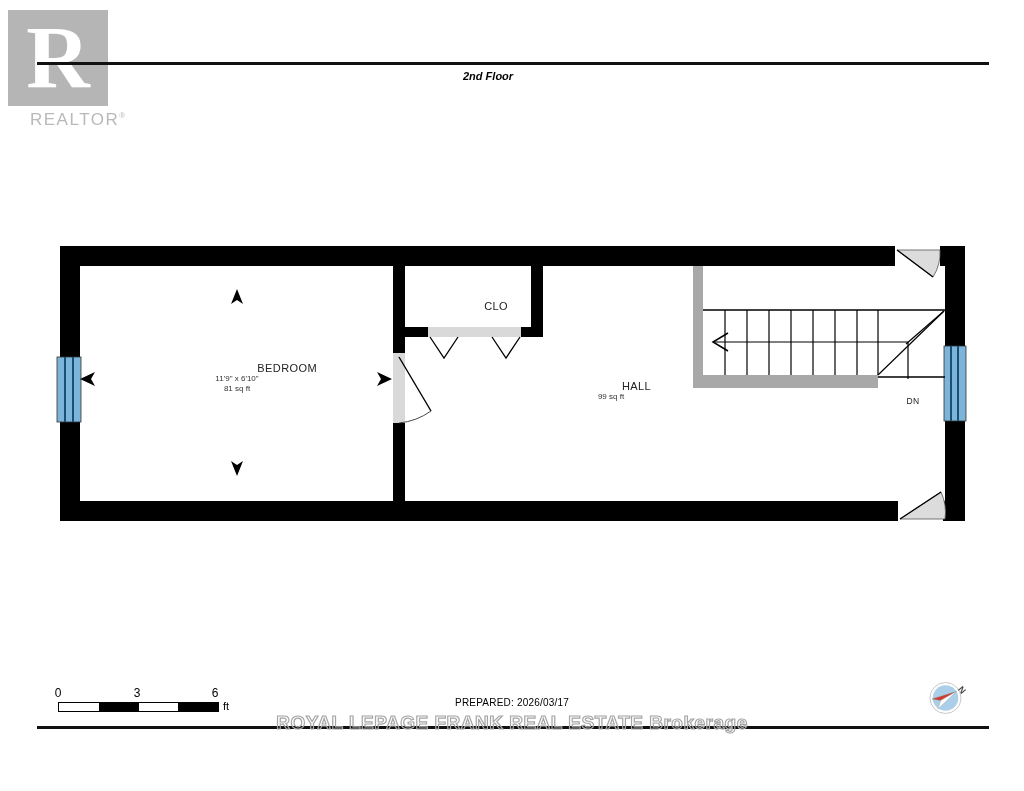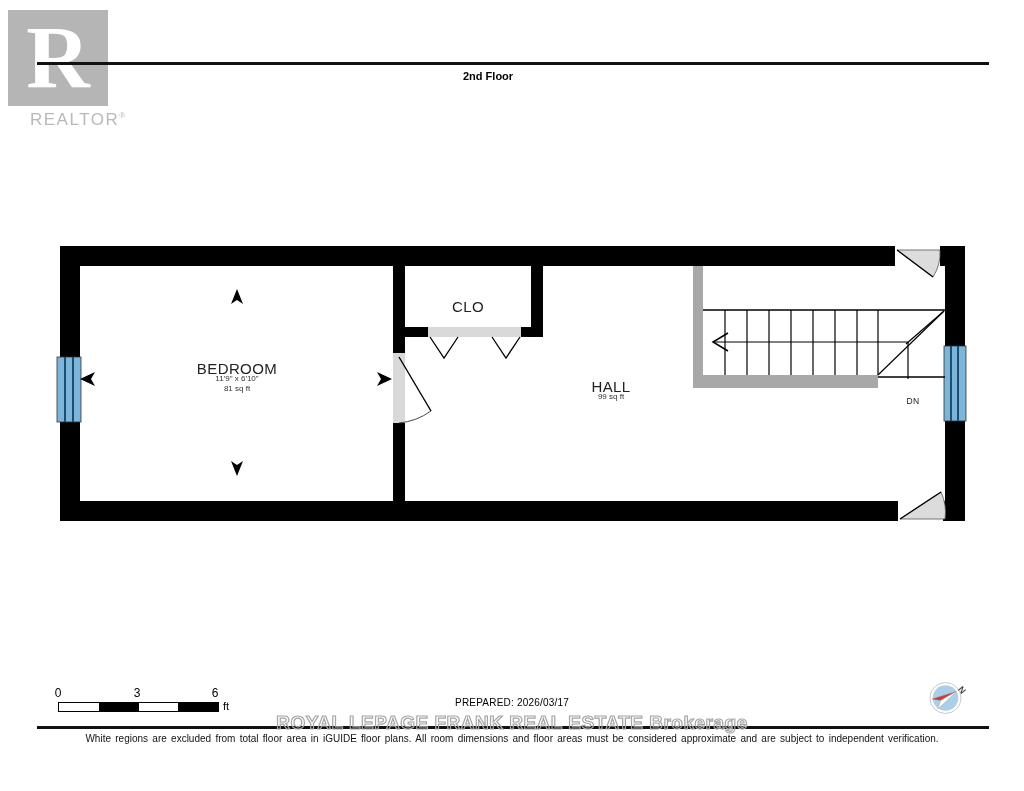"2nd Floor" .floor-label { font-style: none -> italic }
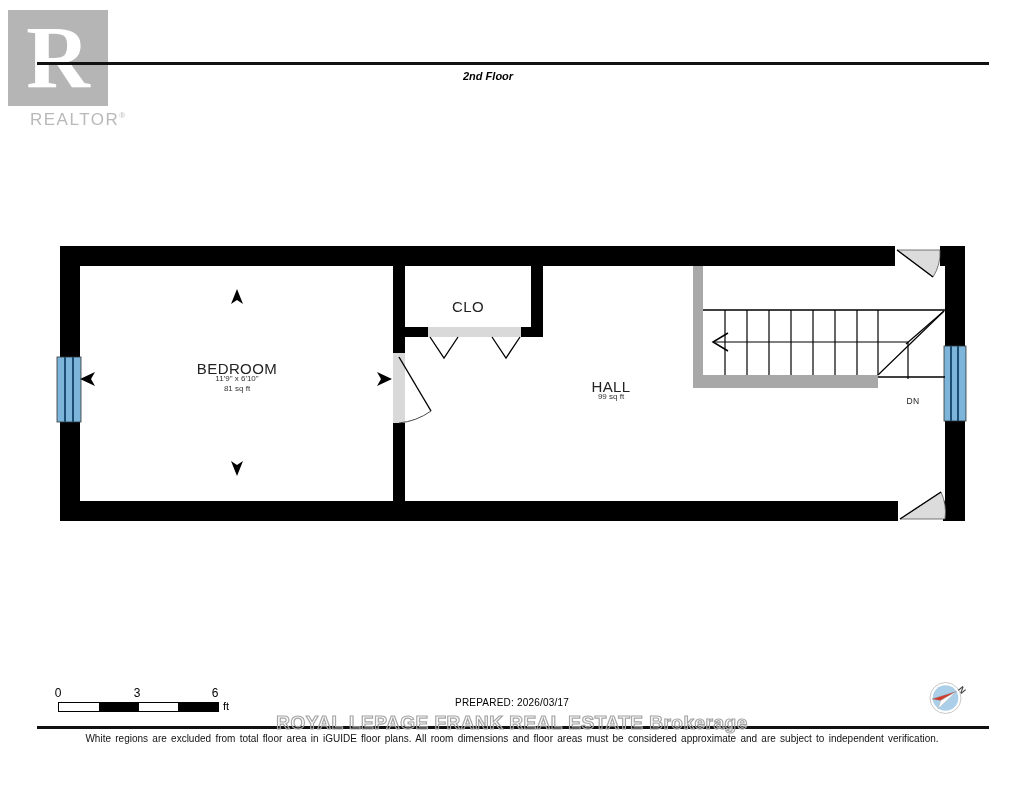"CLO" .room-label .rname { font-size: 15px -> 11px; text-align: none -> right }
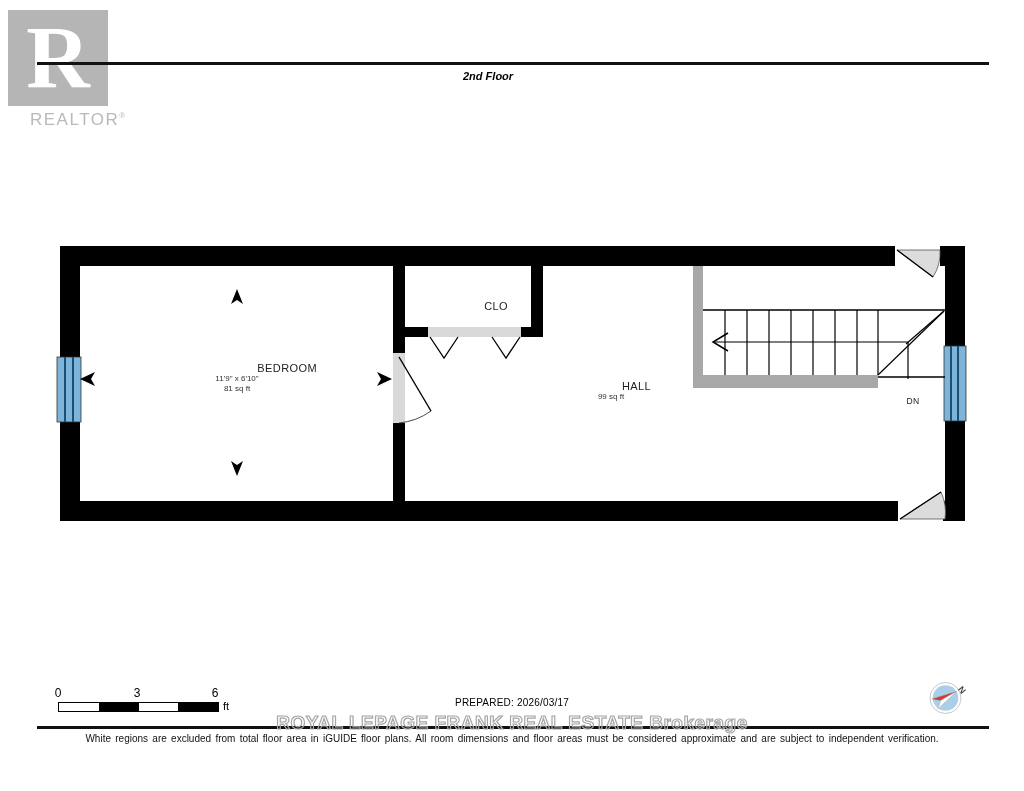"White regions are excluded from" div.disclaimer { html: <div>White regions are excluded from total floor area in iGUIDE floor plans. All room dimensions and floor areas must be considered approximate and are subject to independent verification.</div> -> none }
